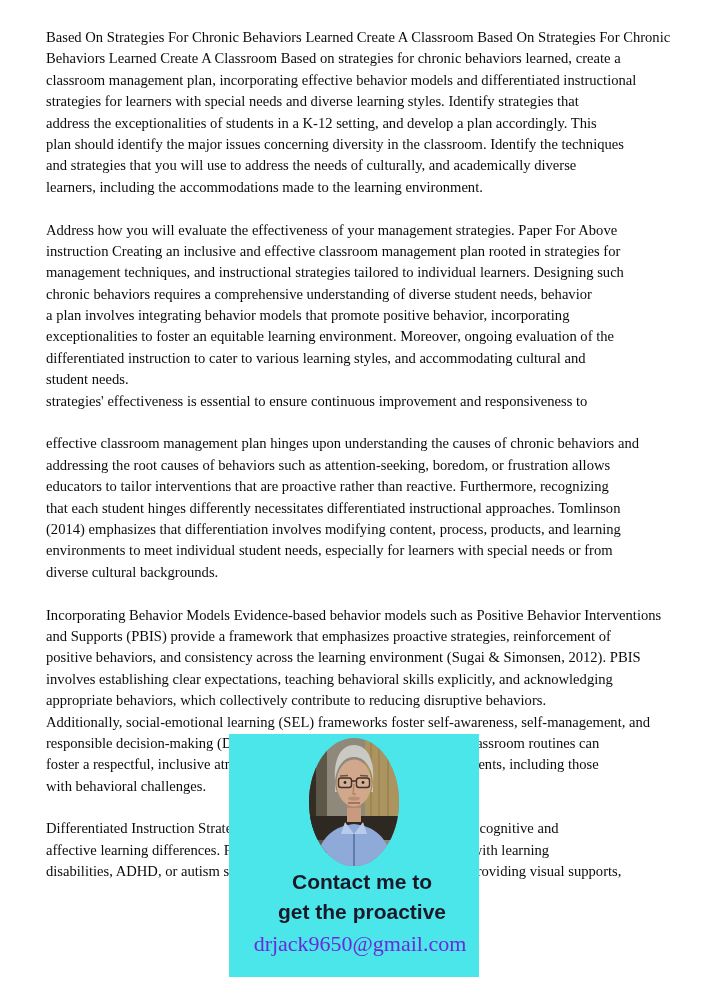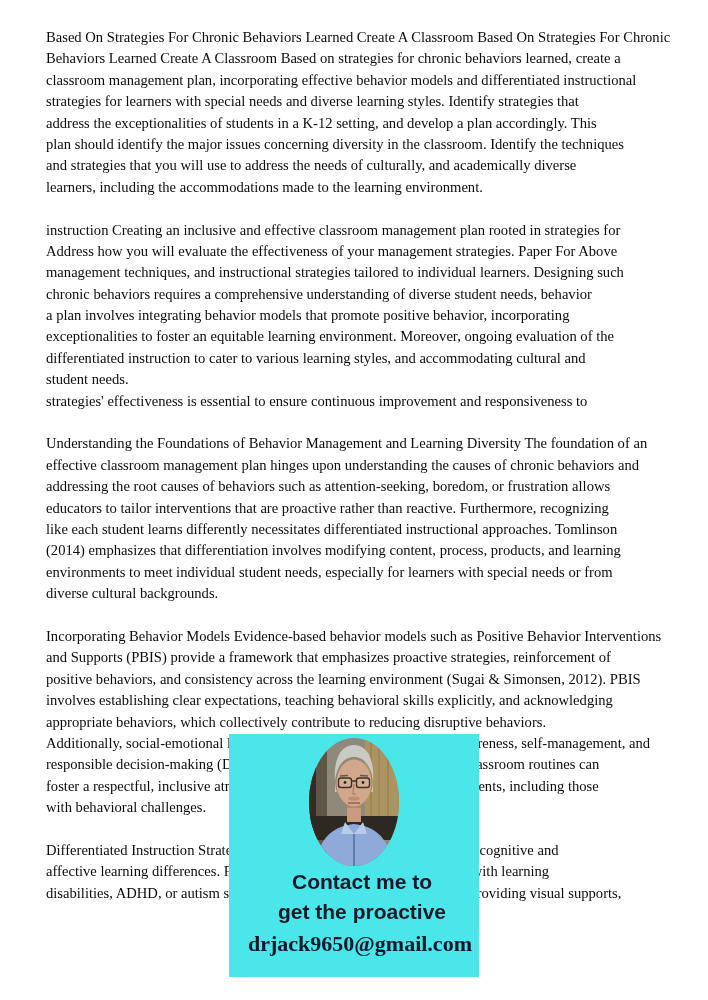"instruction Creating an inclusive and" div.line { order: before "Address how you will evaluate" -> after "Address how you will evaluate" }
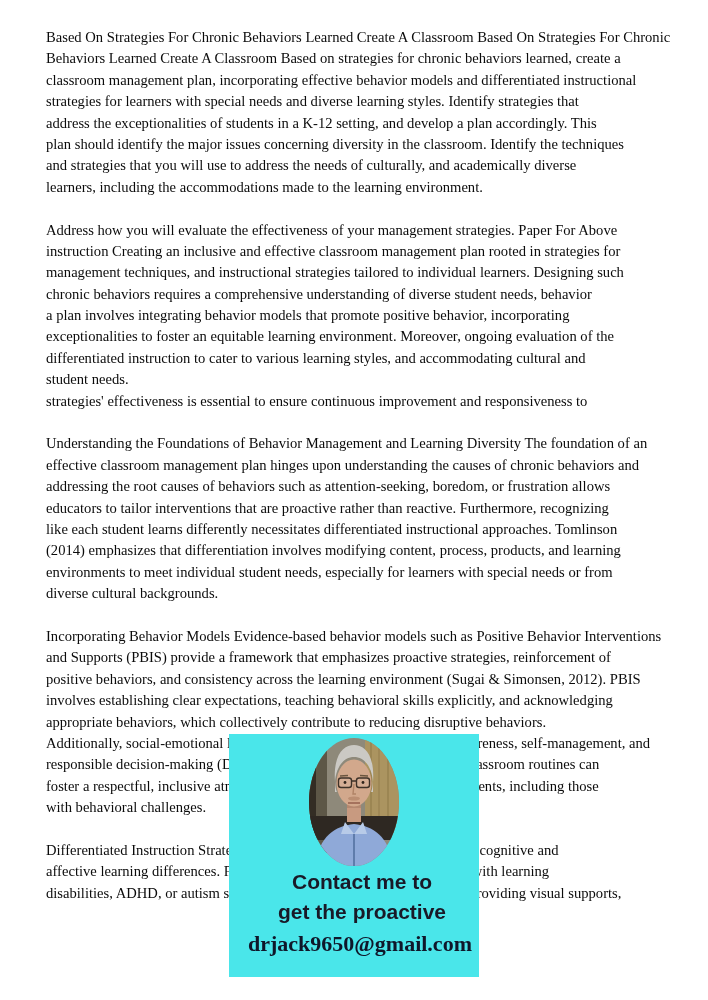"Understanding the Foundations of" div.line { html: <div>Understanding the Foundations of Behavior Management and Learning Diversity The foundation of an</div> -> none }
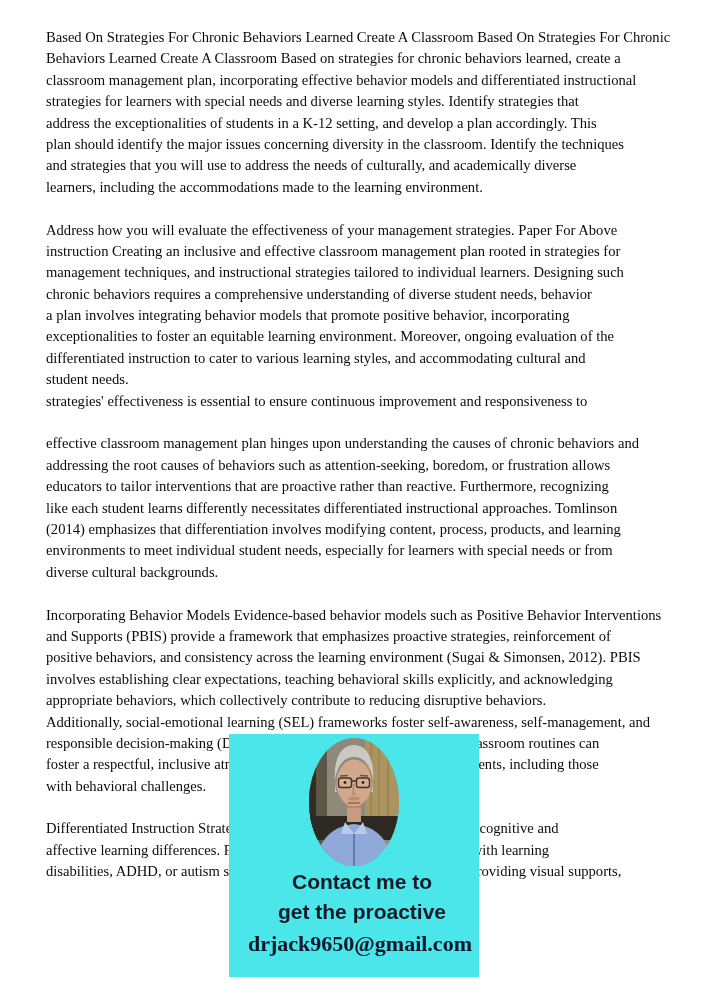"like each student learns differently" div.line { text: like each student learns -> that each student hinges }
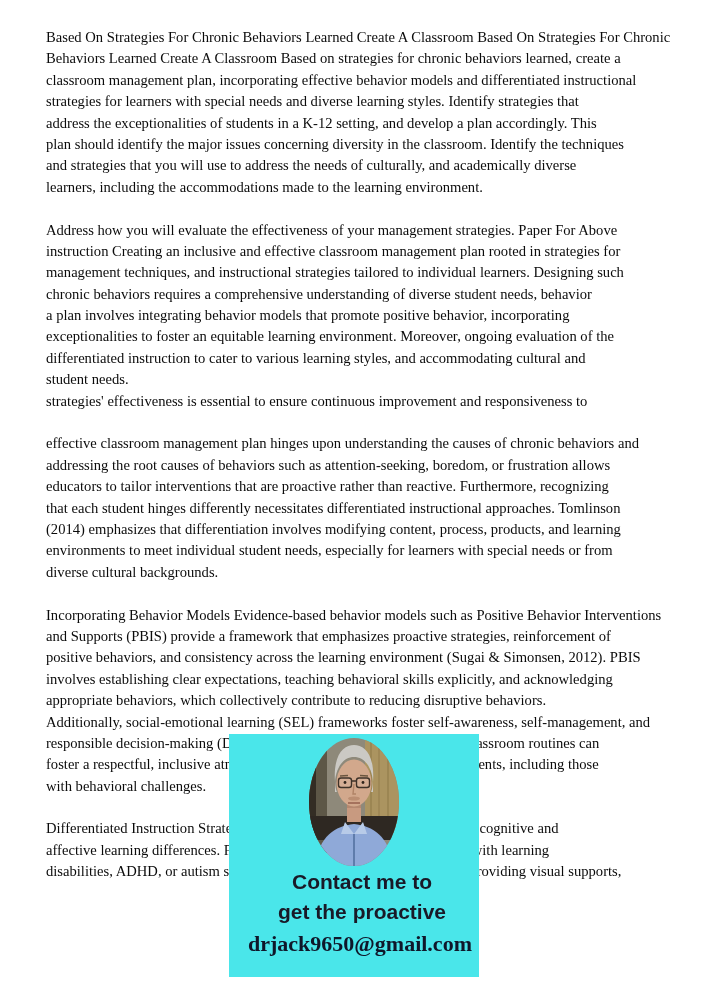"drjack9650@gmail.com" #promo .email { color: #0f172a -> #6d28d9; font-weight: 700 -> 400 }
